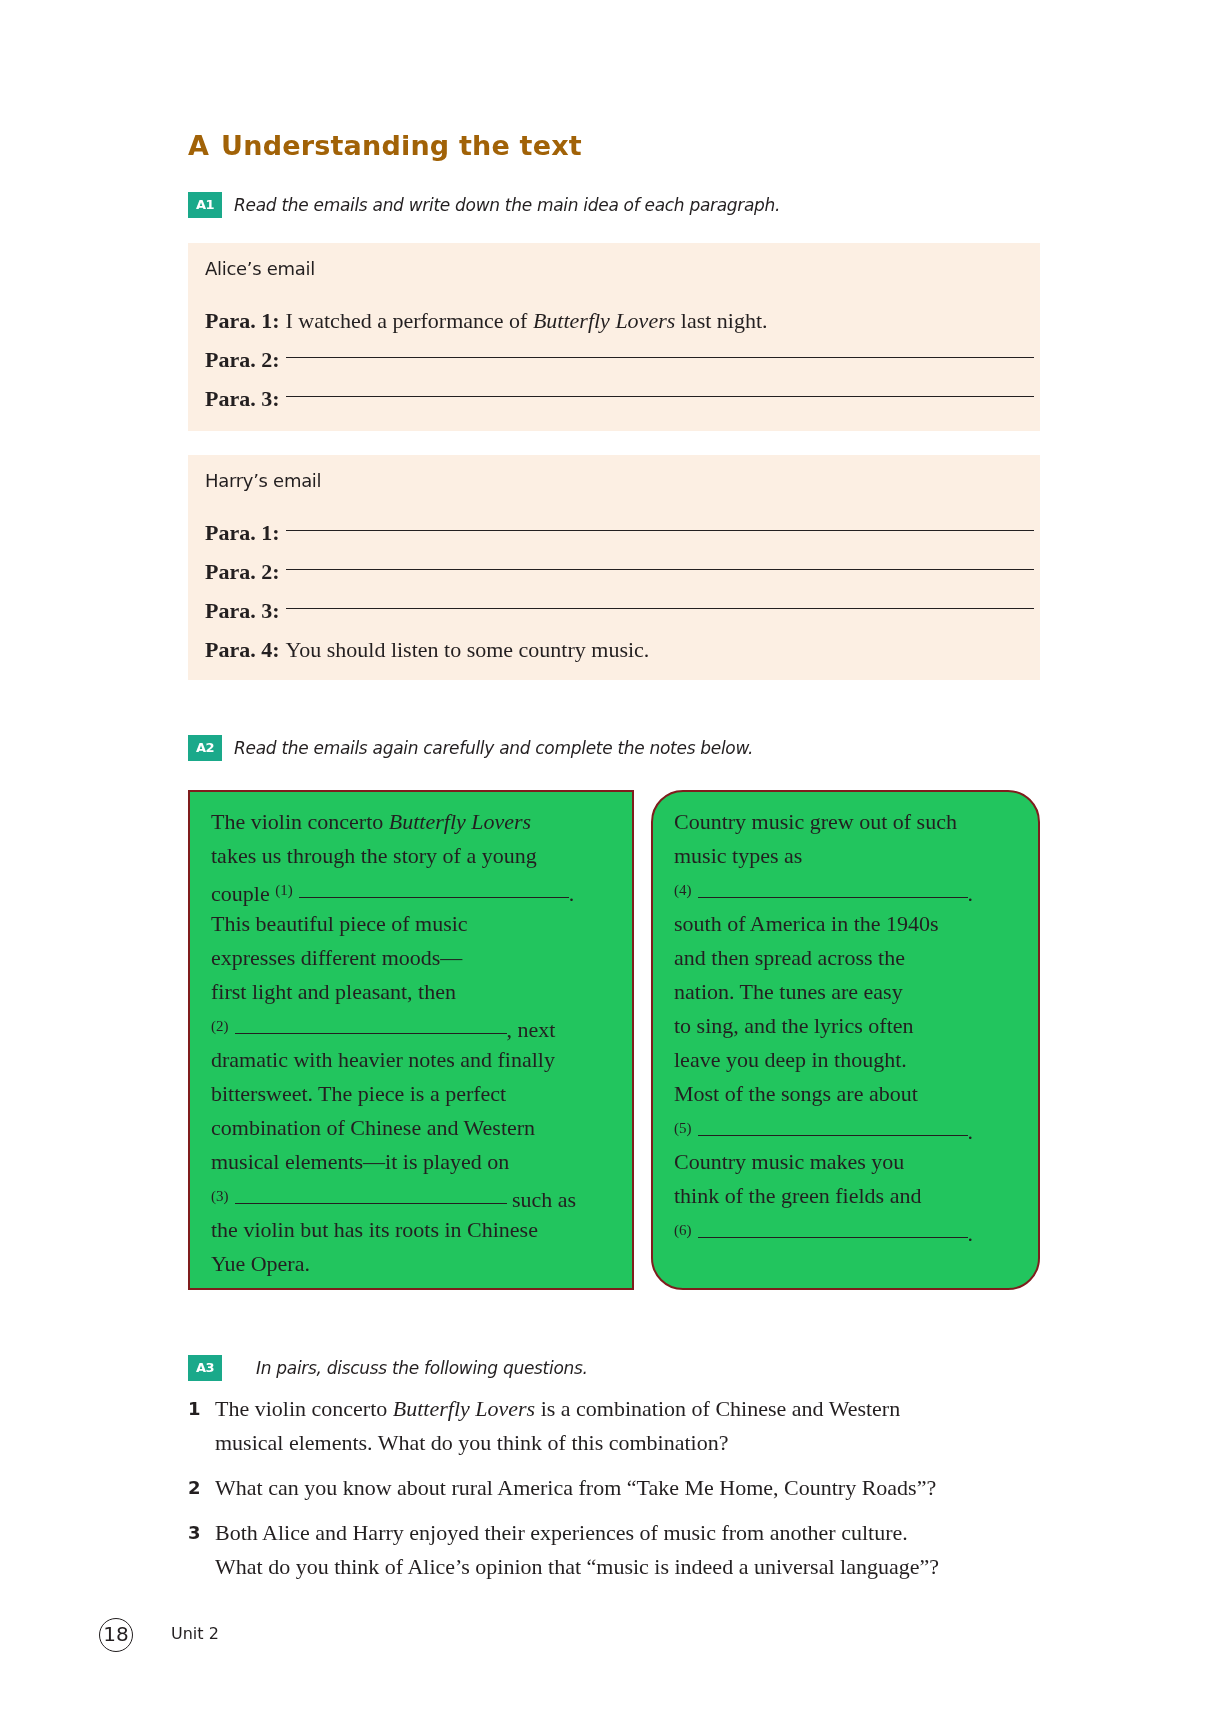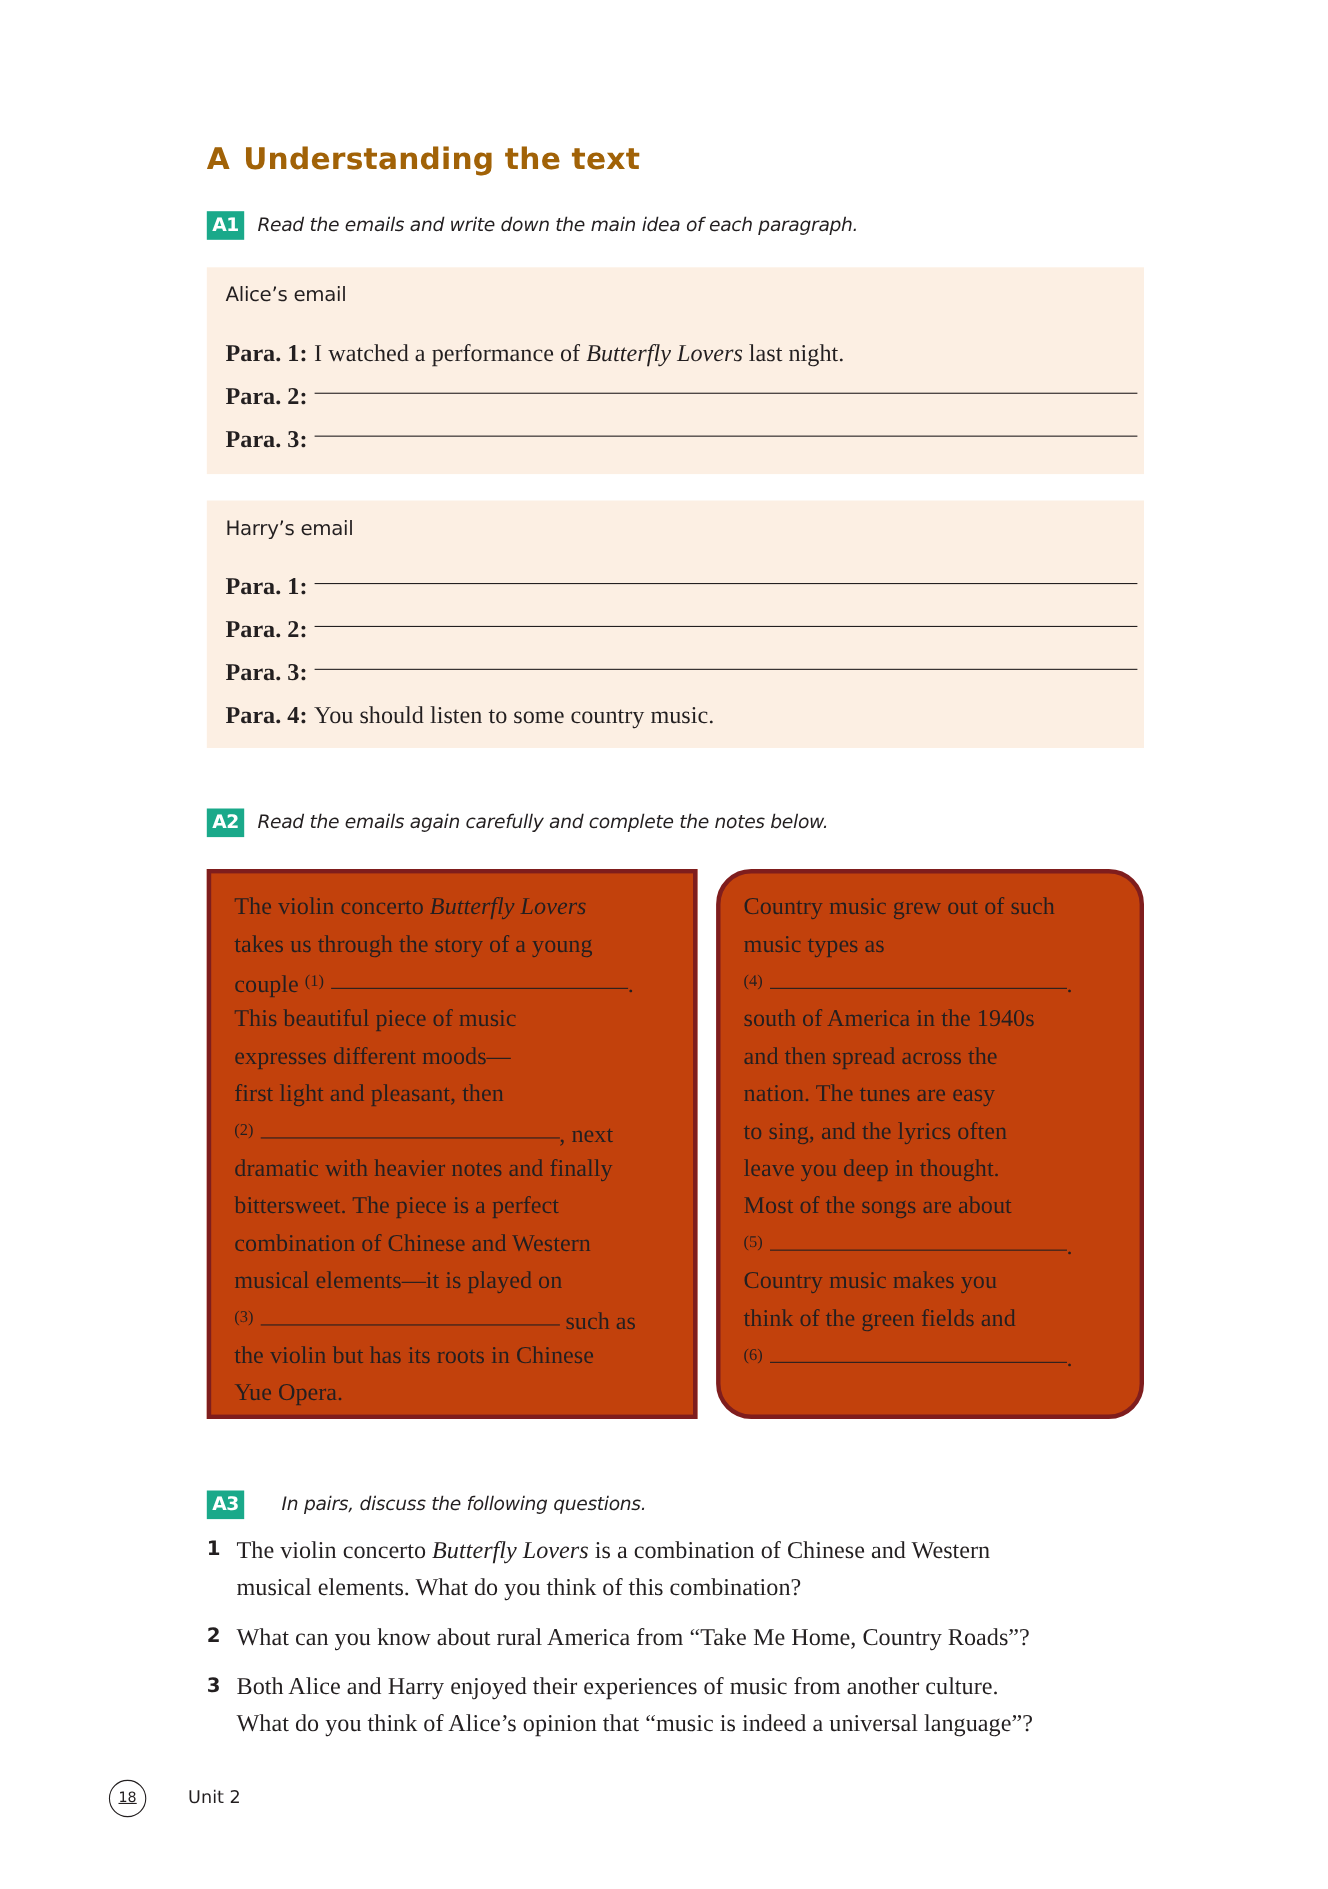"A1" .badge { font-size: 17px -> 13px }
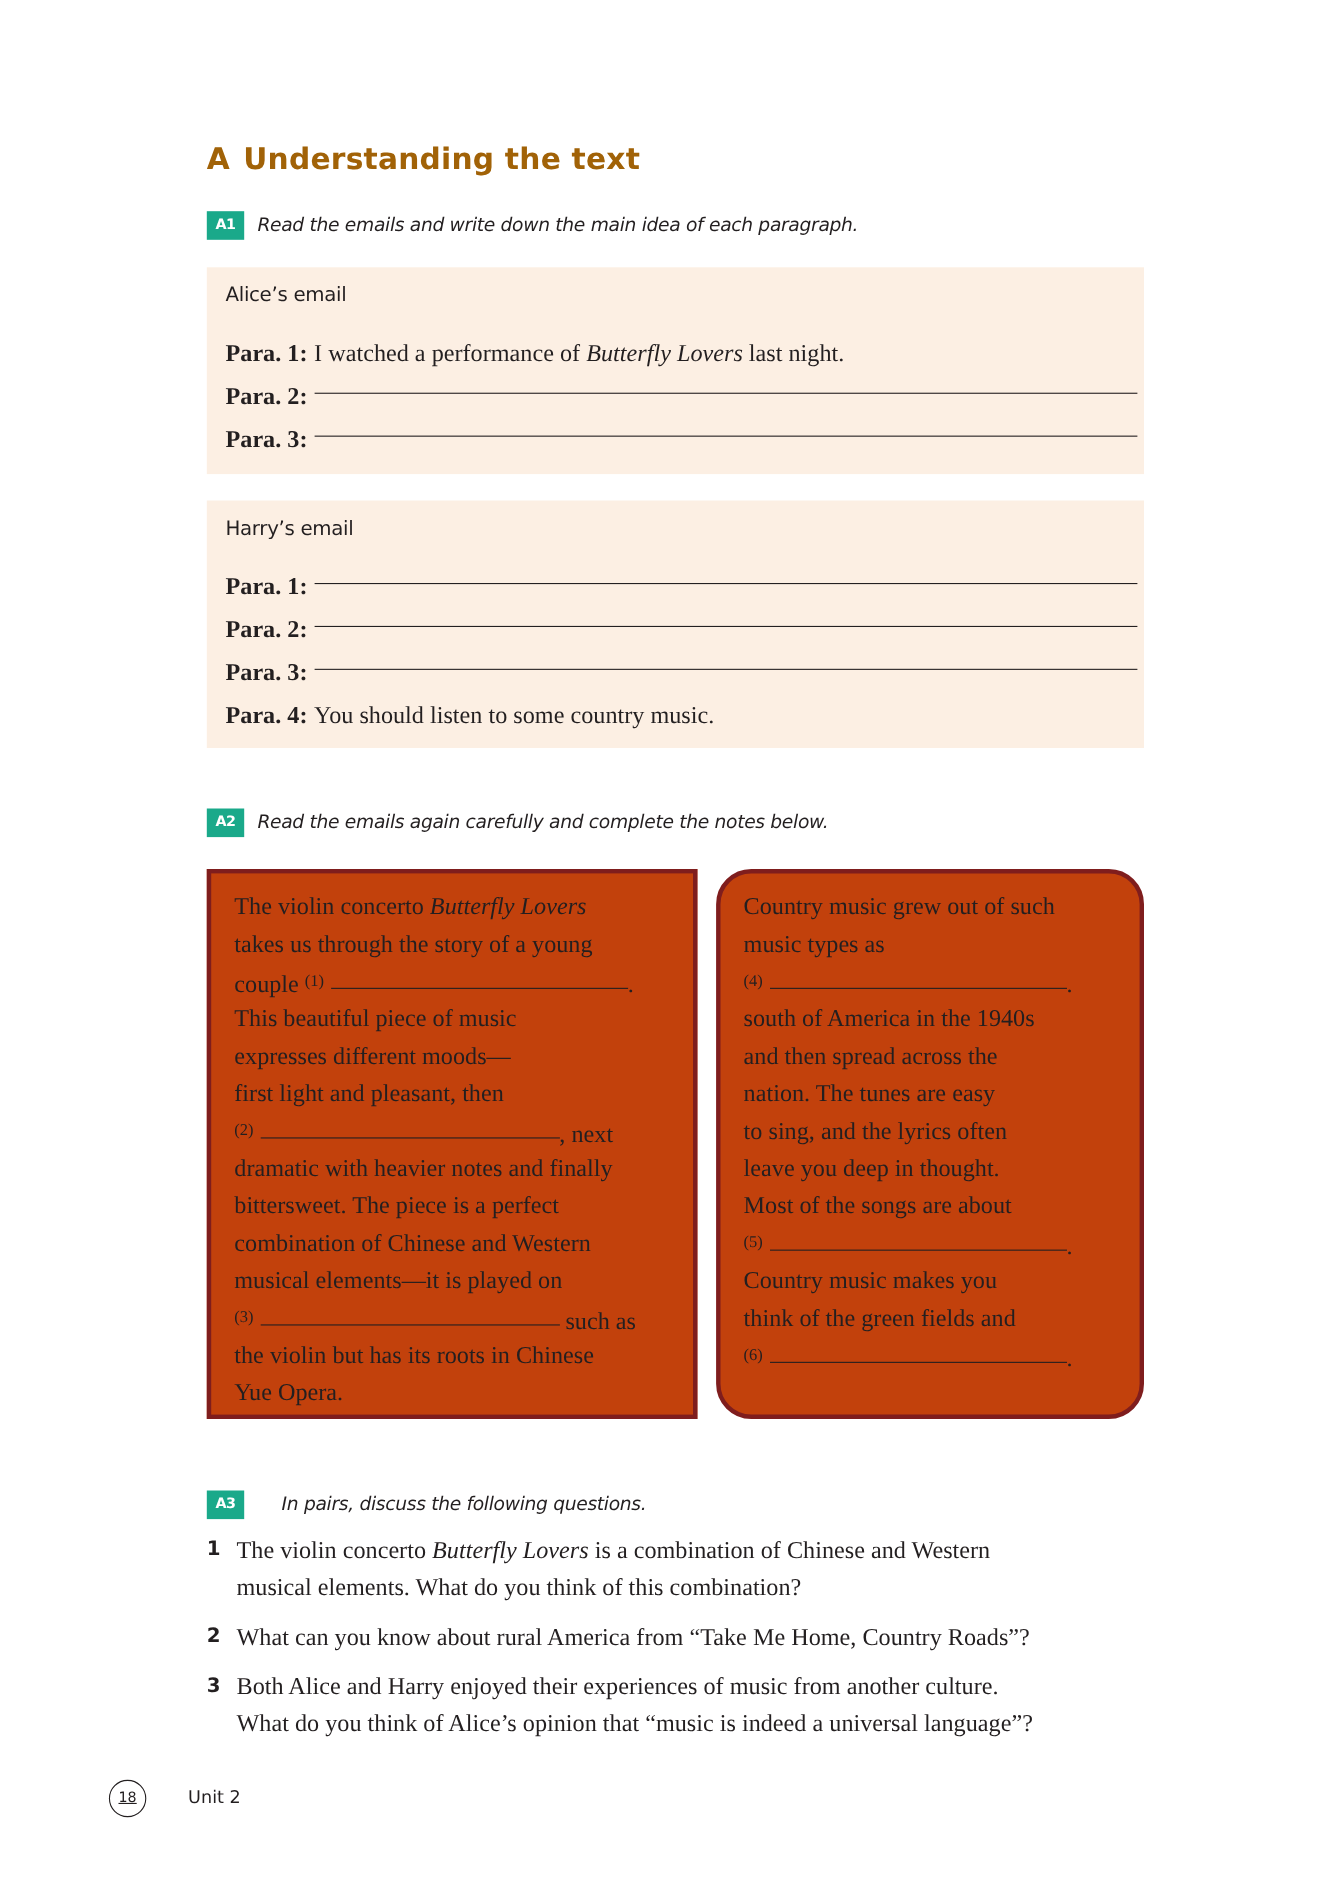"The violin concerto Butterfly Lovers" .notes-box { background: #c2410c -> #22c55e; border: 4px solid #7f1d1d -> 2px solid #7f1d1d }
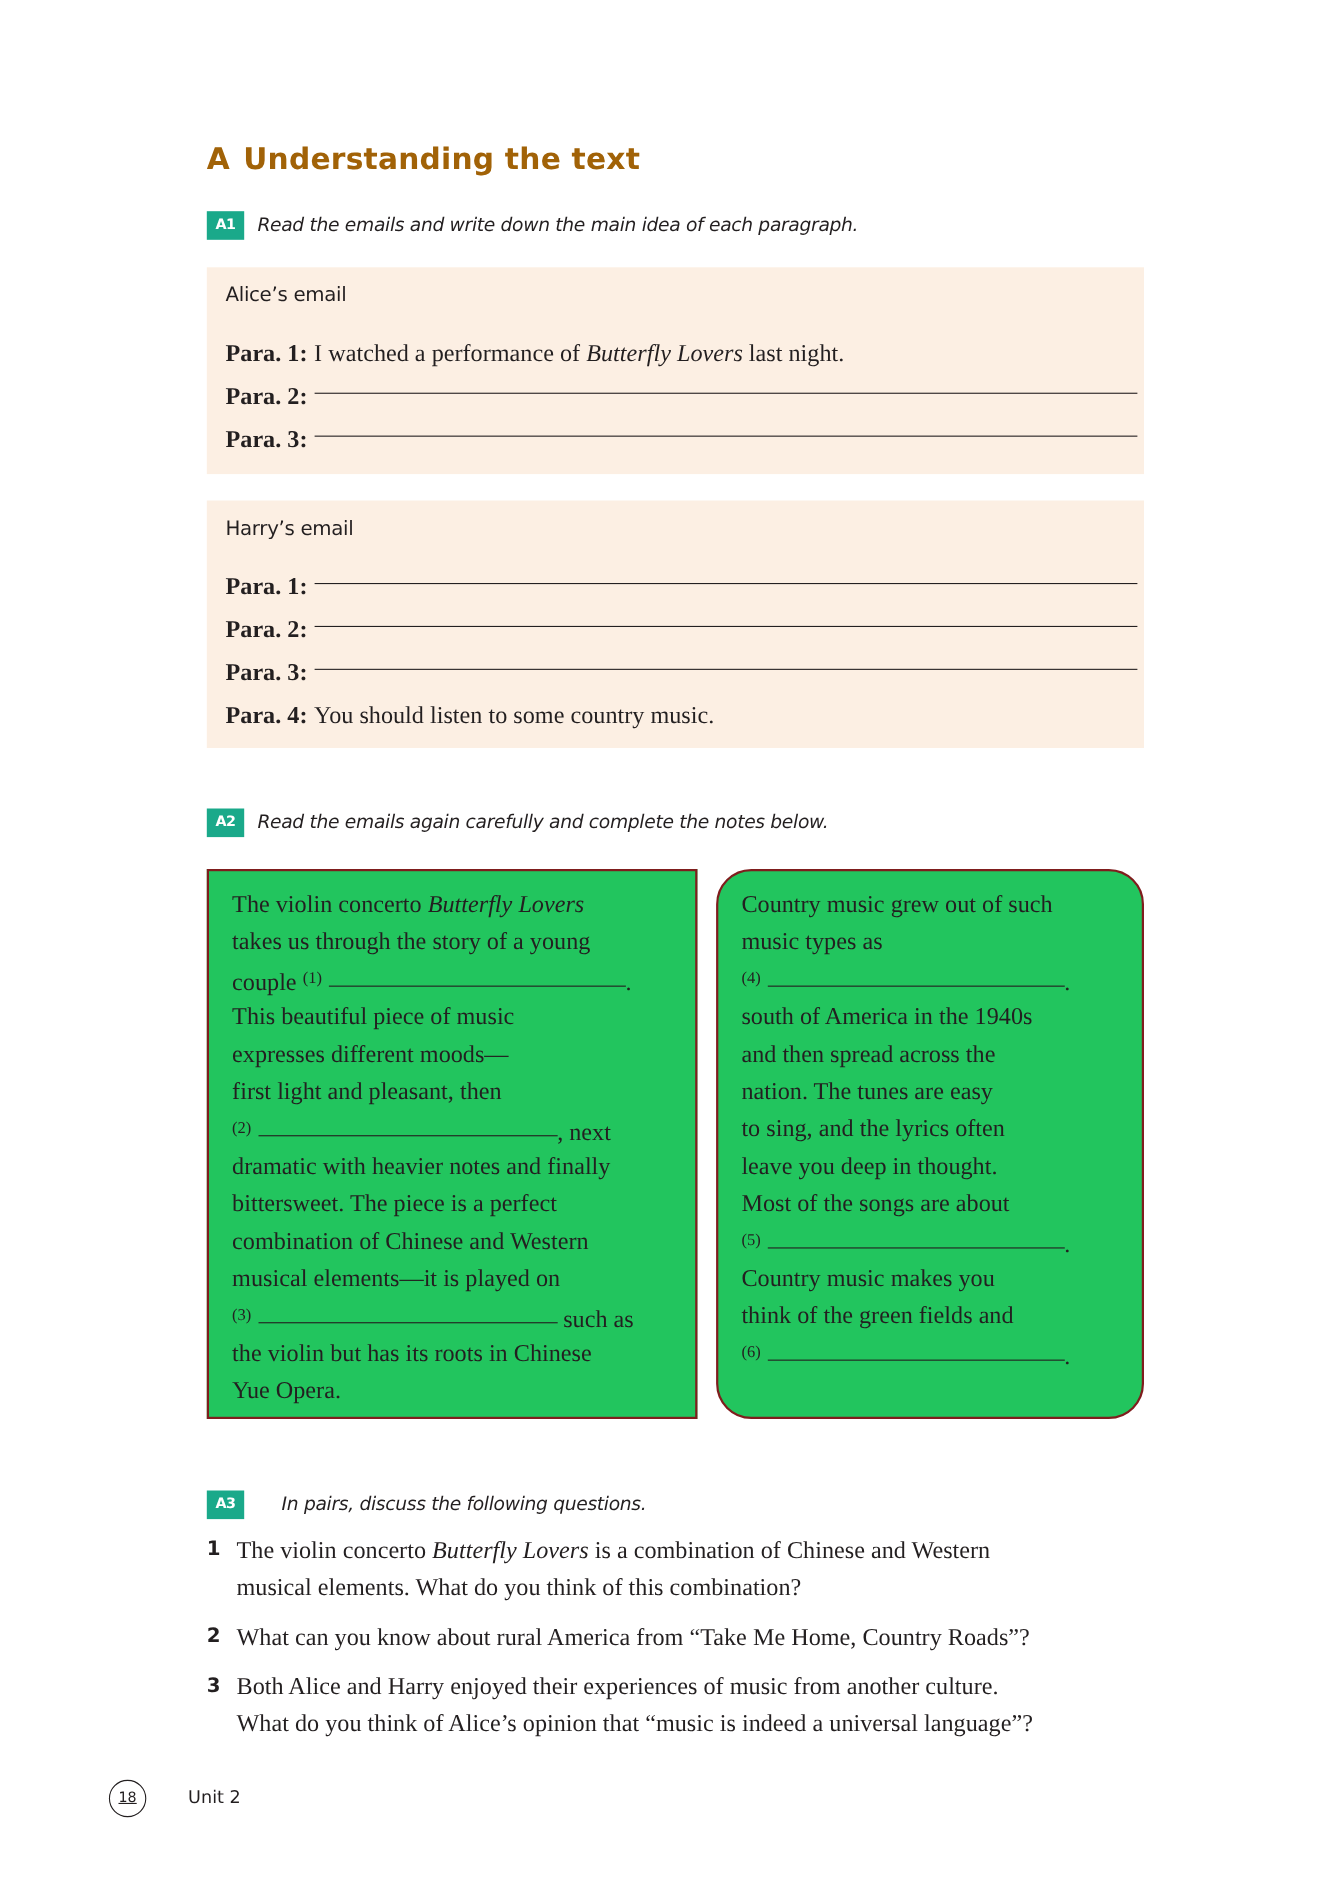"18" .page-num { font-size: 13px -> 20px; text-decoration: underline -> none }
